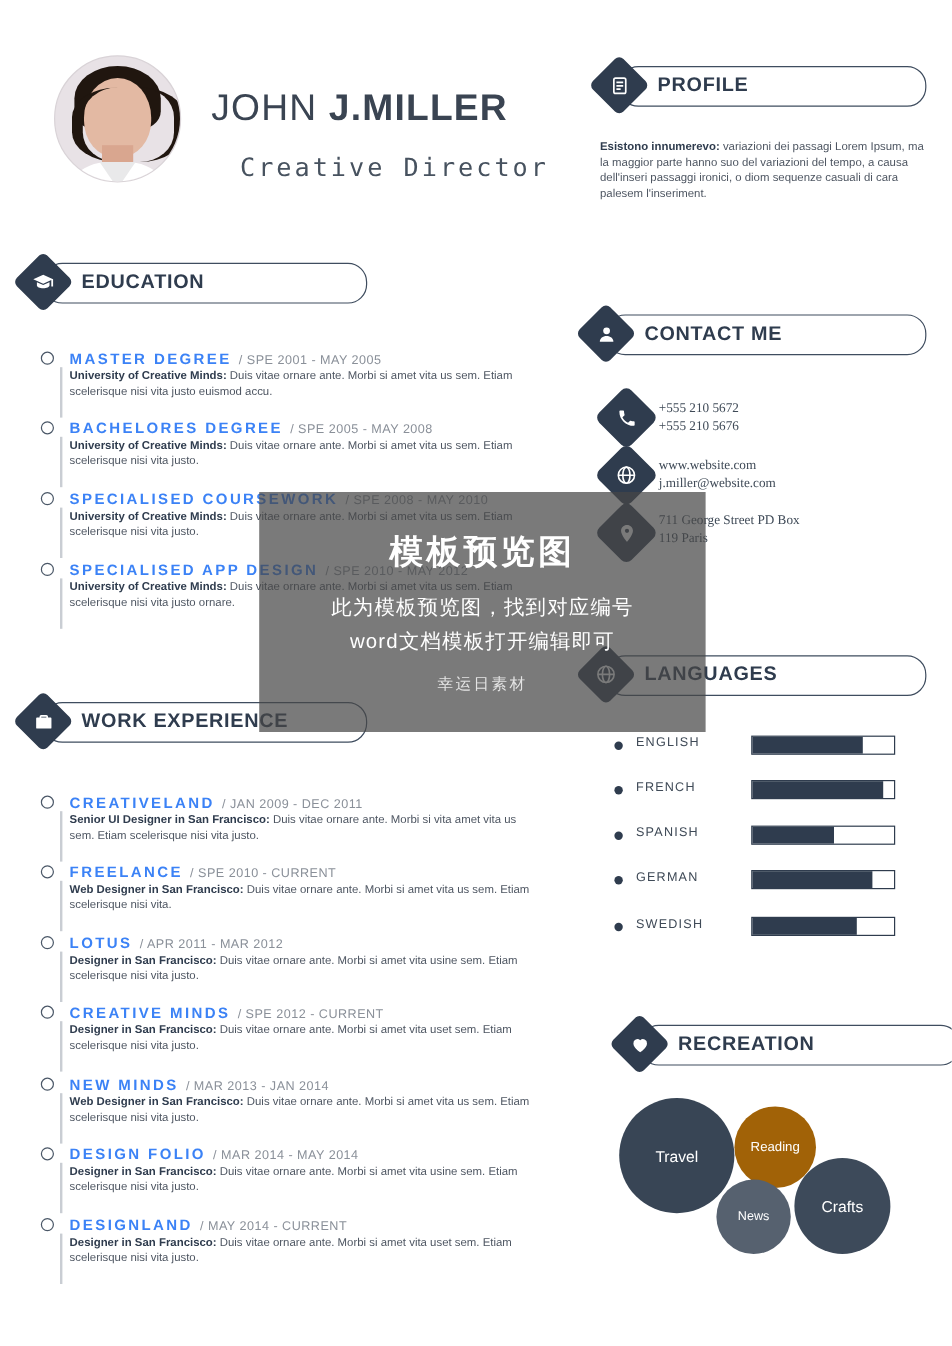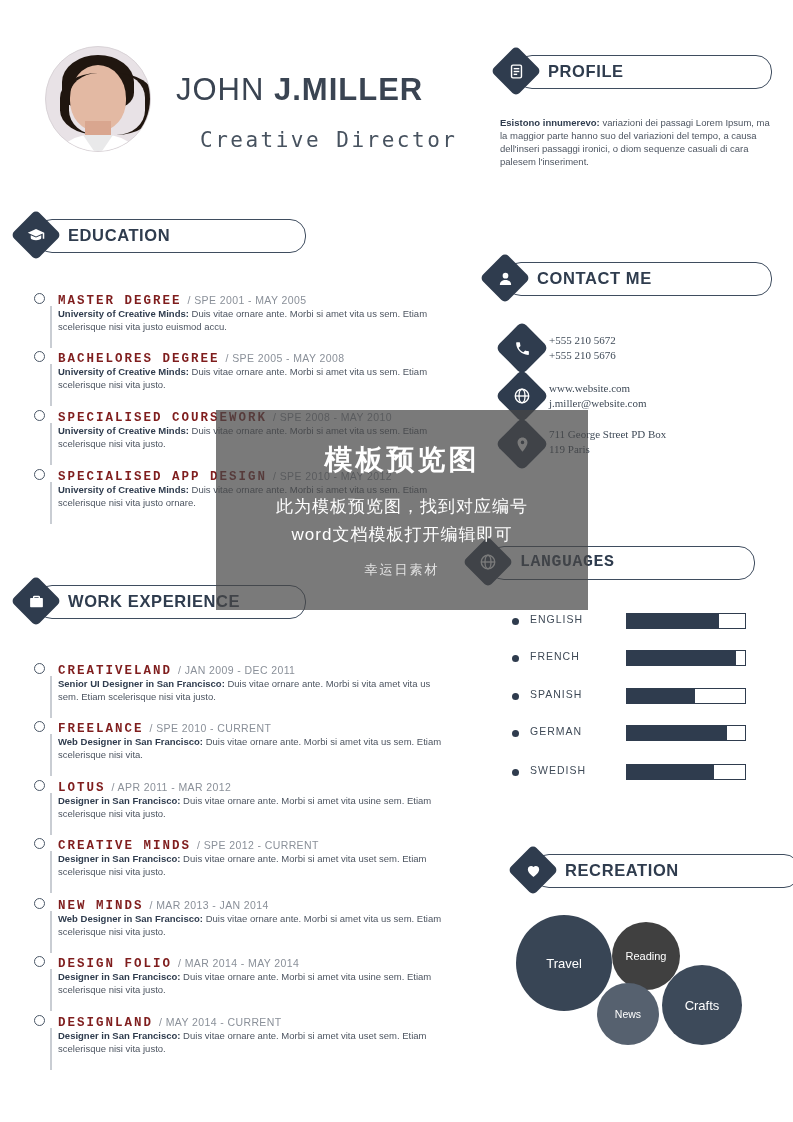"MASTER DEGREE" .entry .head .t { color: #7f1d1d -> #3b82f6; font-family: Liberation Mono, monospace -> Liberation Sans, sans-serif }
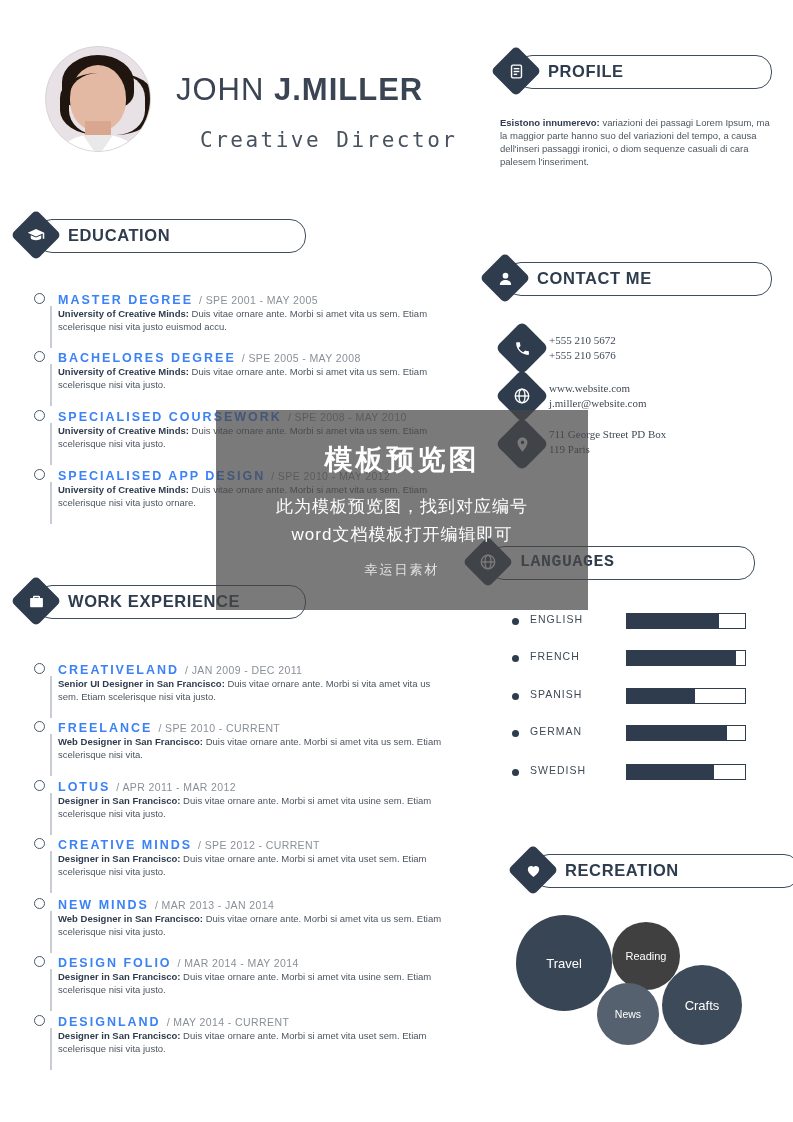"LANGUAGES" div.sec { font-family: Liberation Mono, monospace -> none; left: 470px -> 487px }
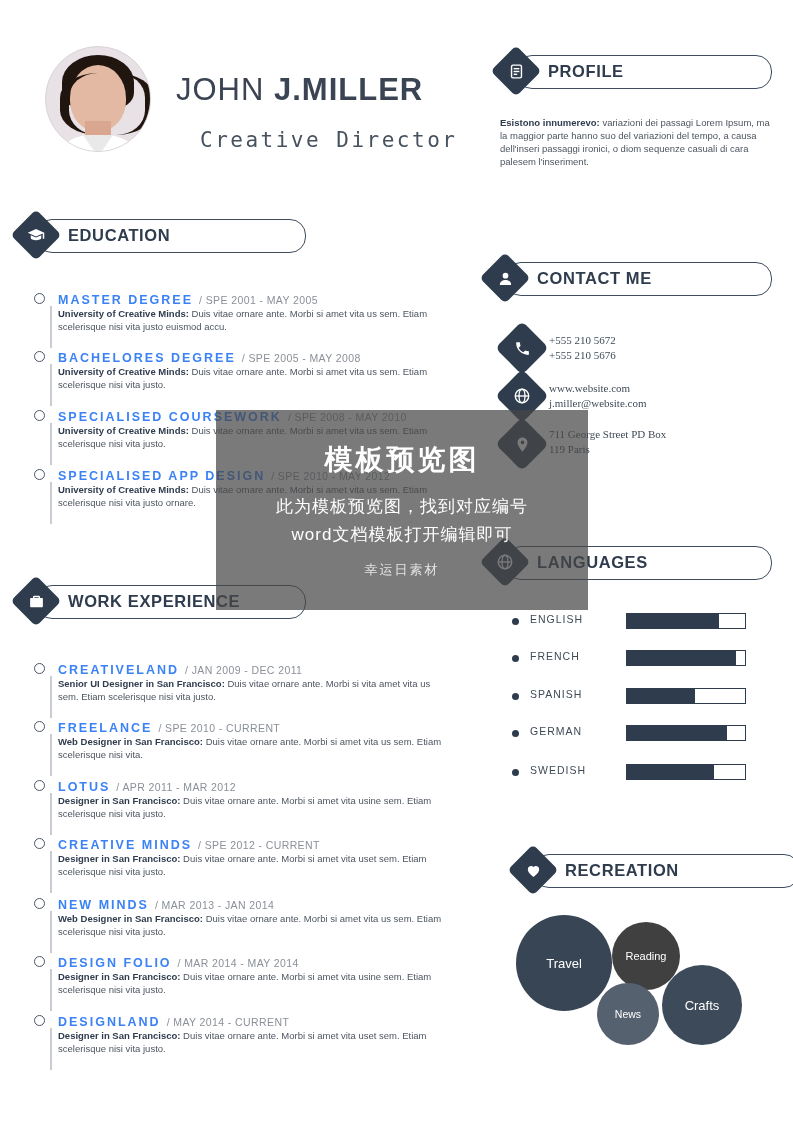"Reading" div.bubble { background: #404040 -> #a16207 }
